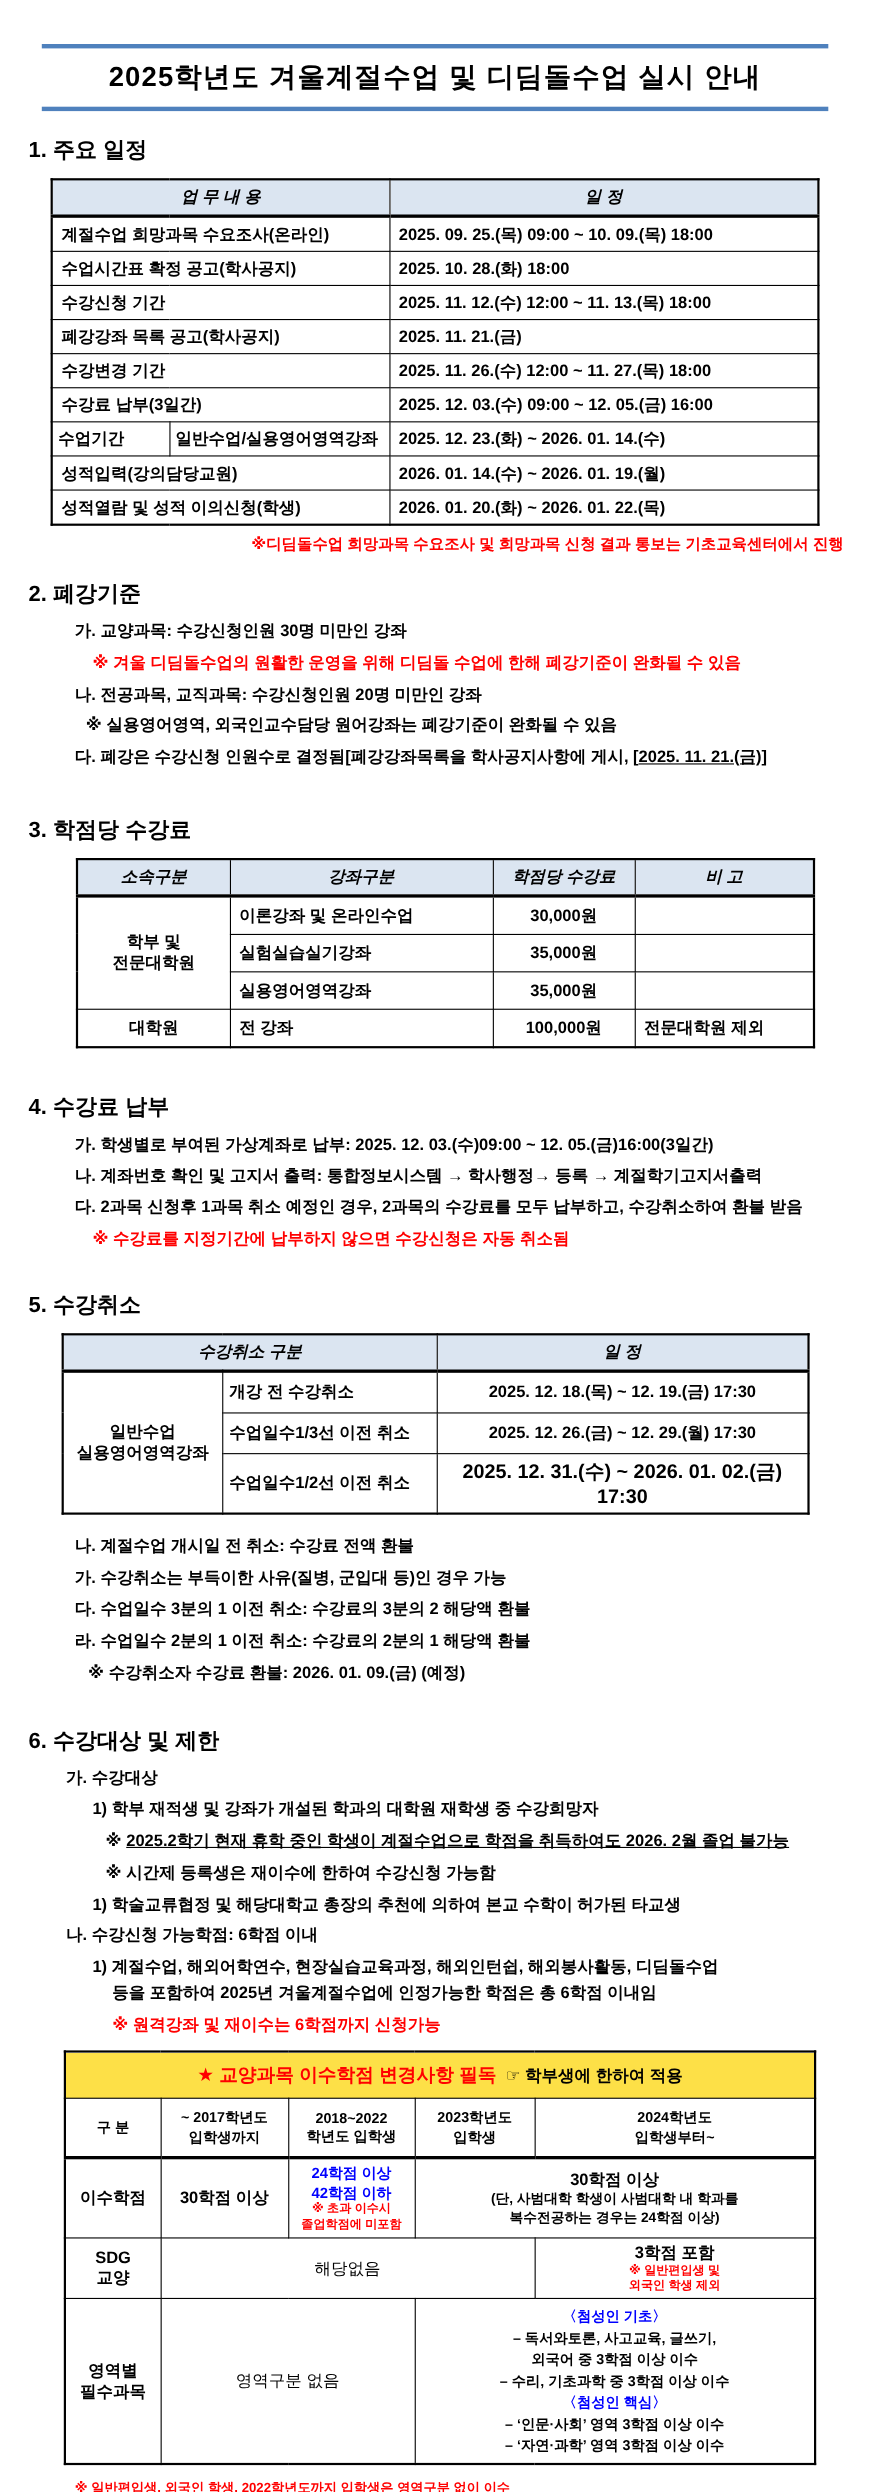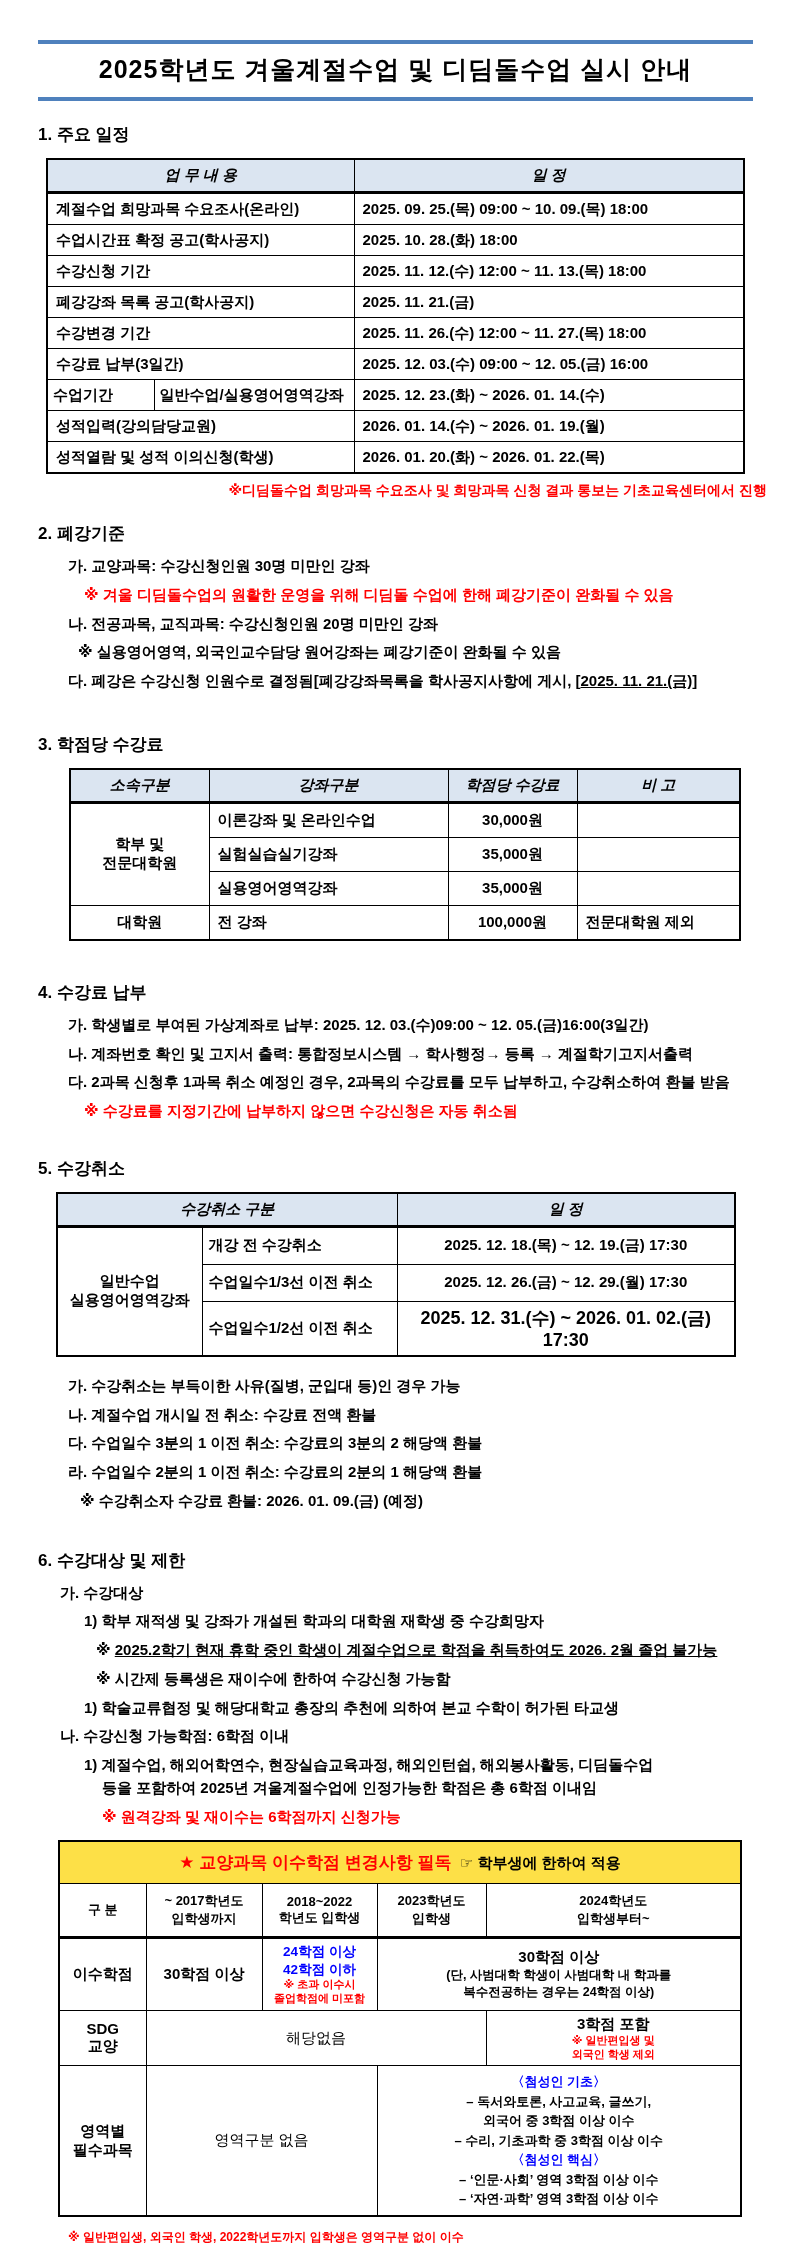"1. 주요 일정" h2.sec { font-size: 17px -> 20px; margin: 22px 0 12px 16px -> 22px 0 12px 4px }
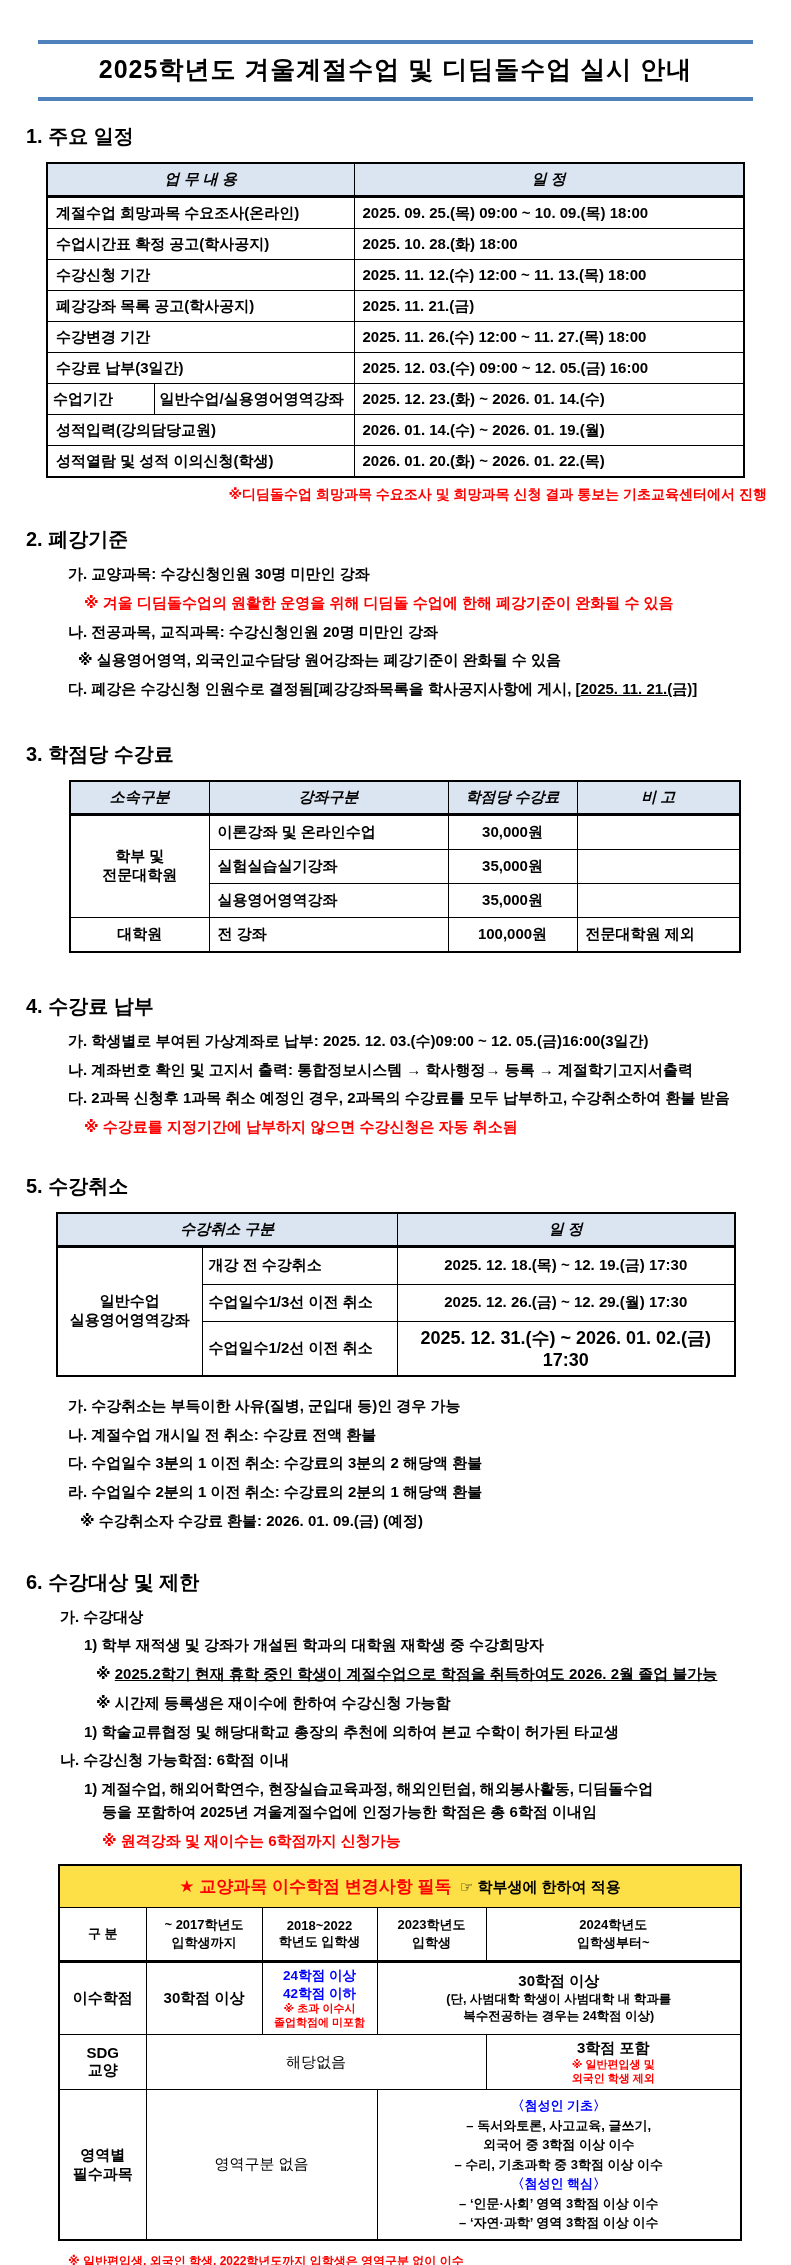"가. 수강취소는 부득이한 사유(질병, 군입대" p.item { order: before "나. 계절수업 개시일 전 취소:" -> after "나. 계절수업 개시일 전 취소:" }
